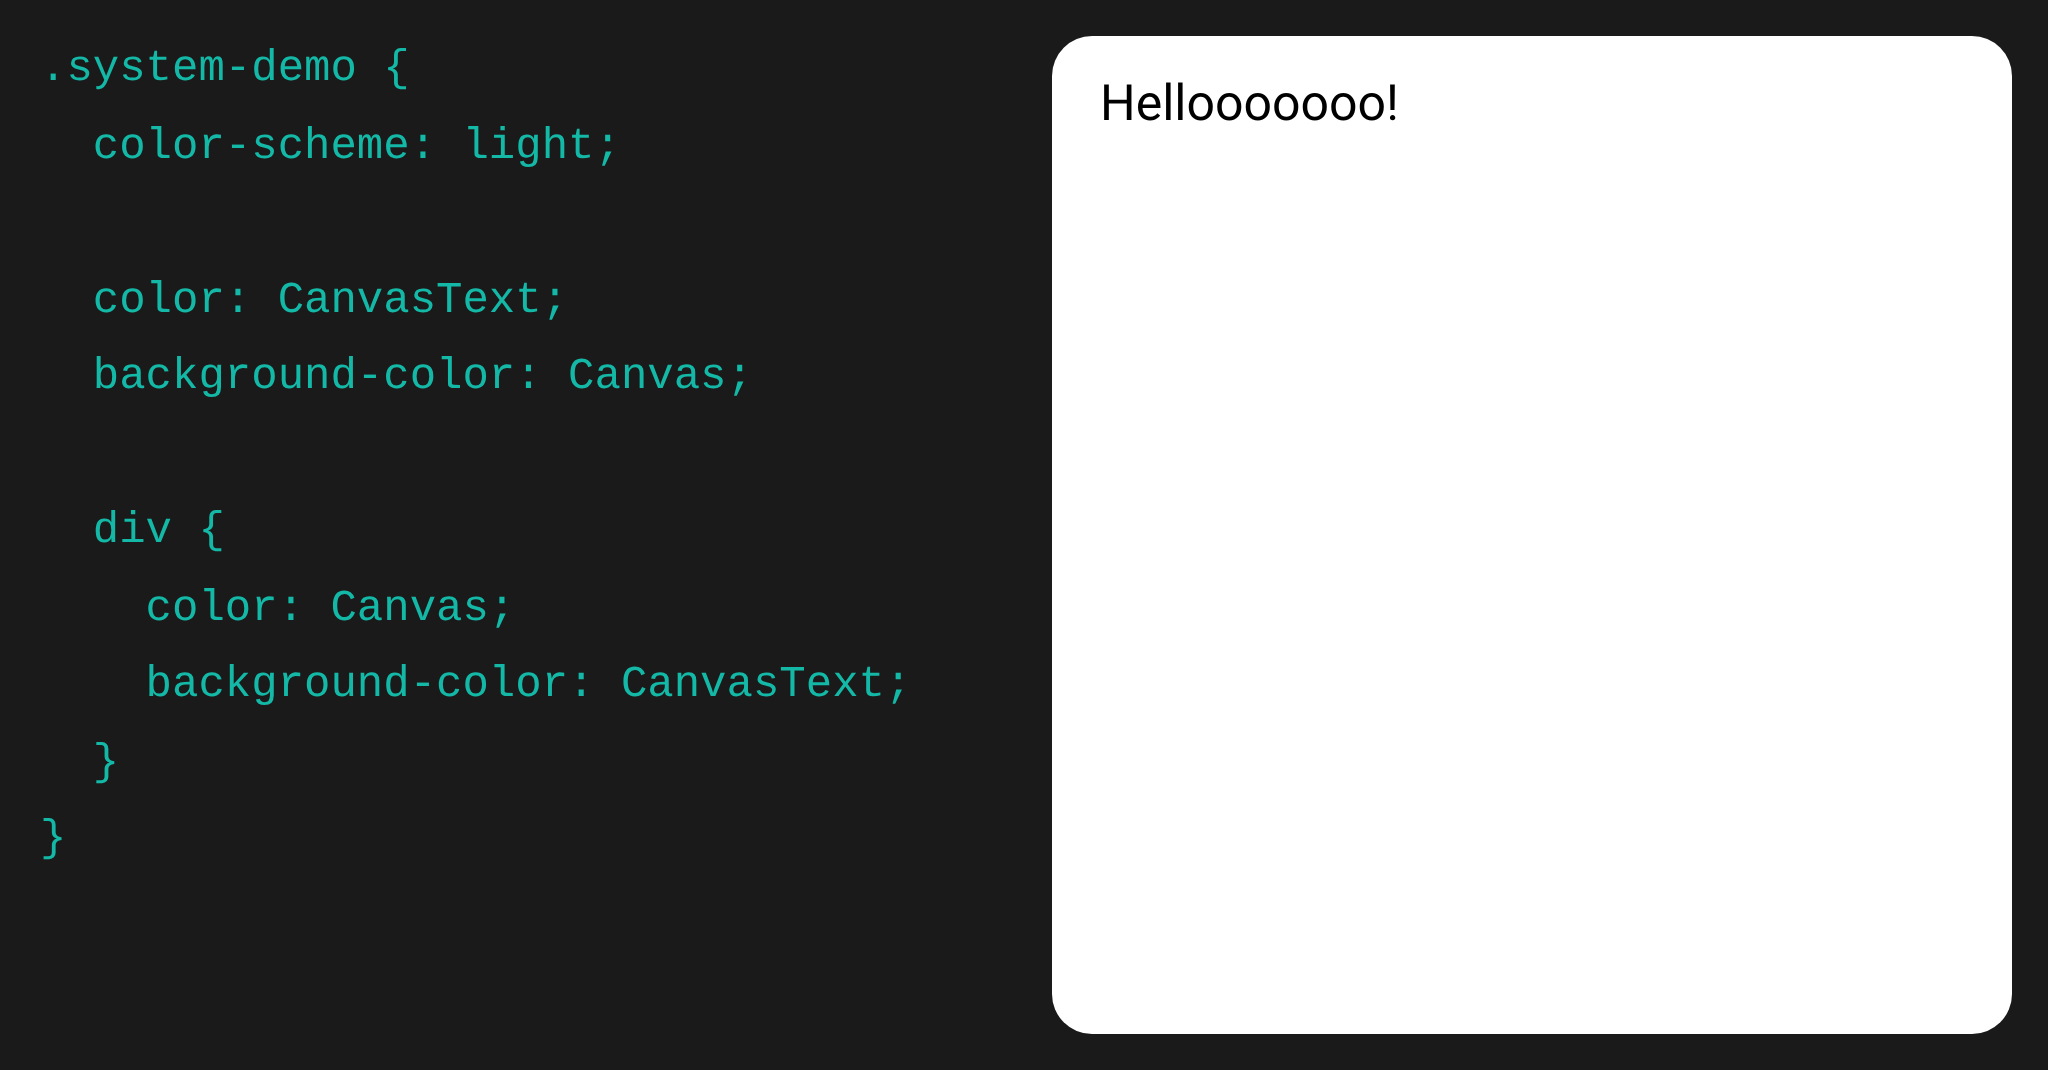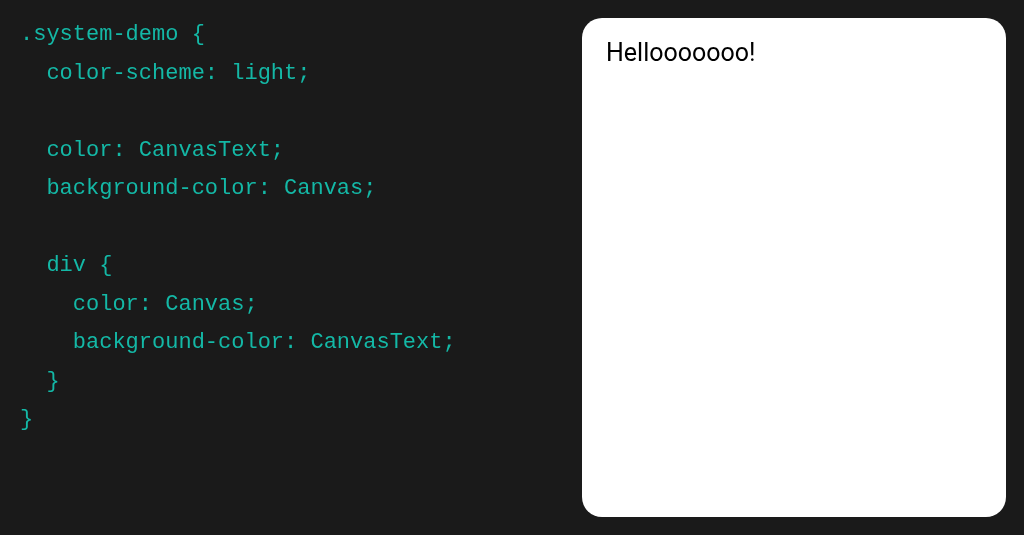"Hellooooooo!" .preview-panel { width: 424px -> 480px }
